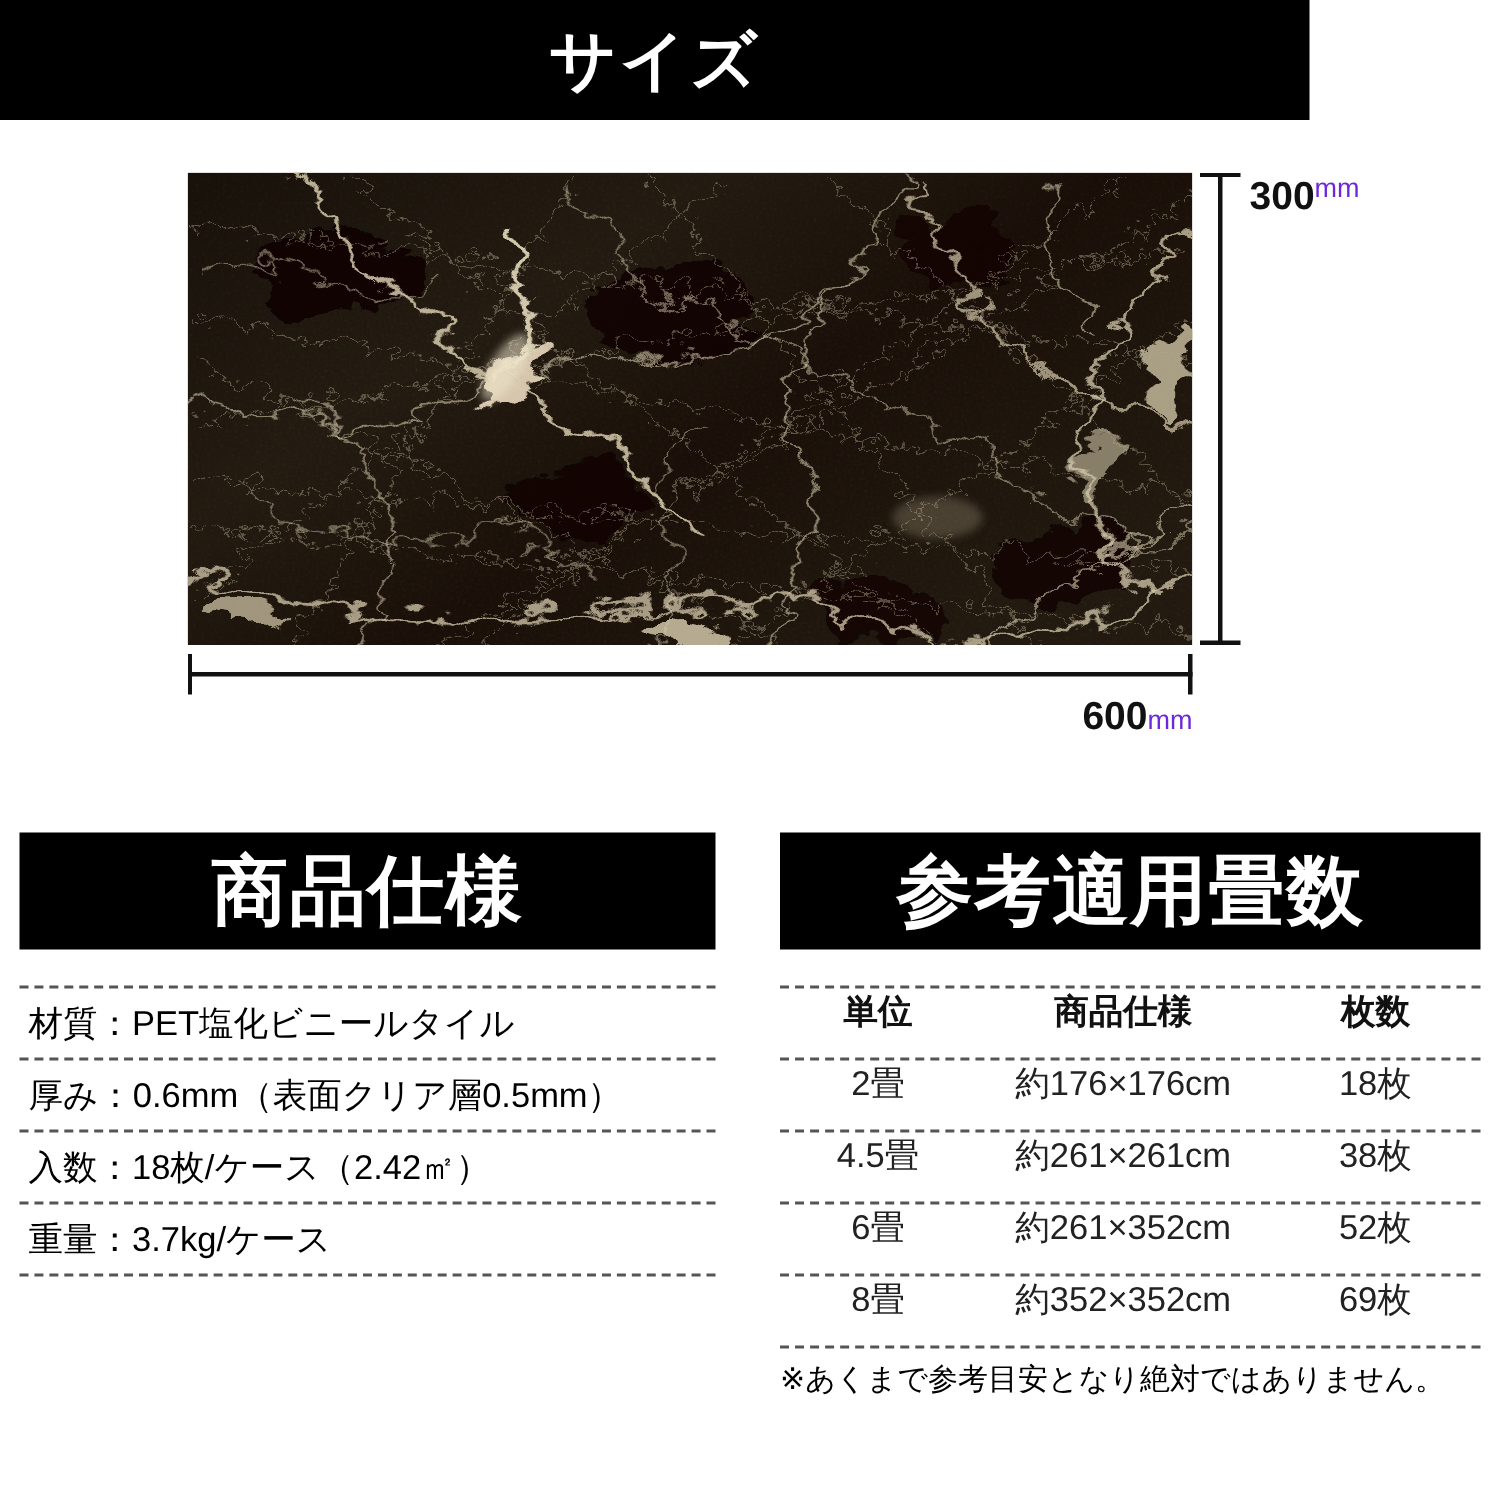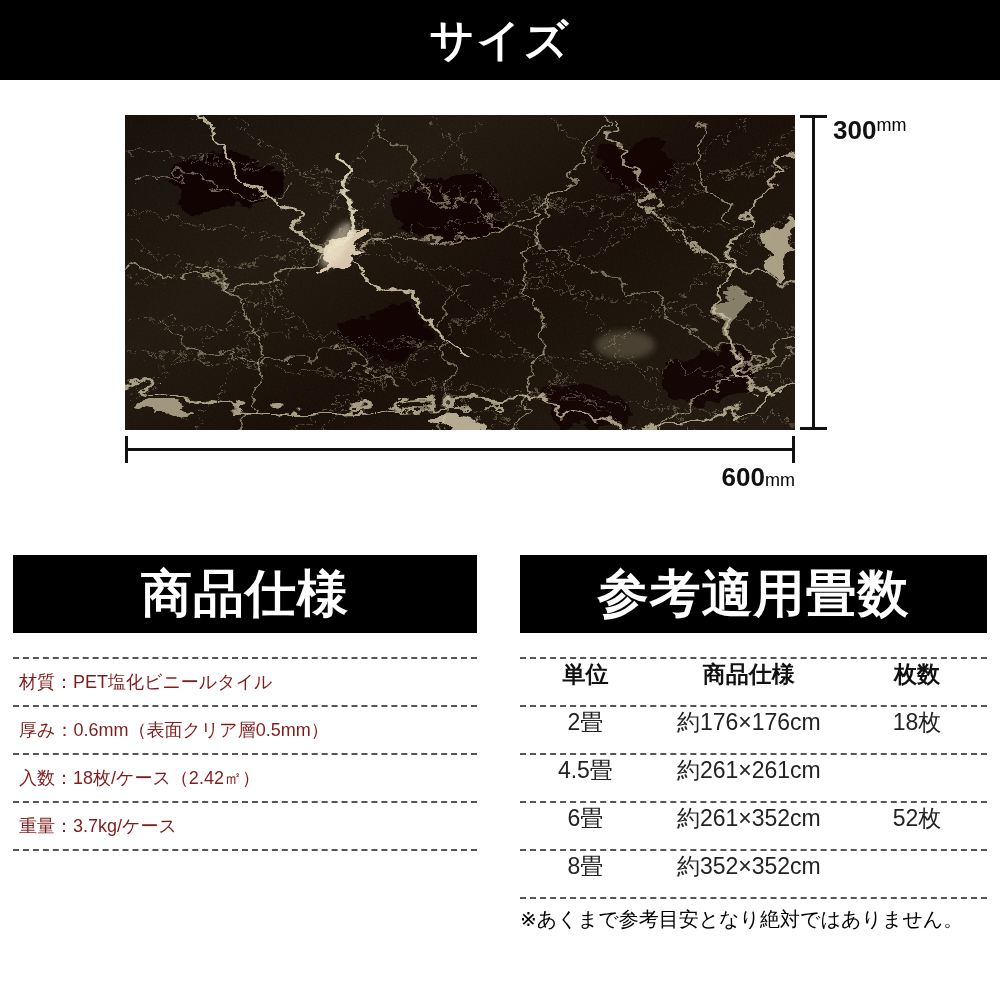"サイズ" .top-banner { width: 1000px -> 873px }
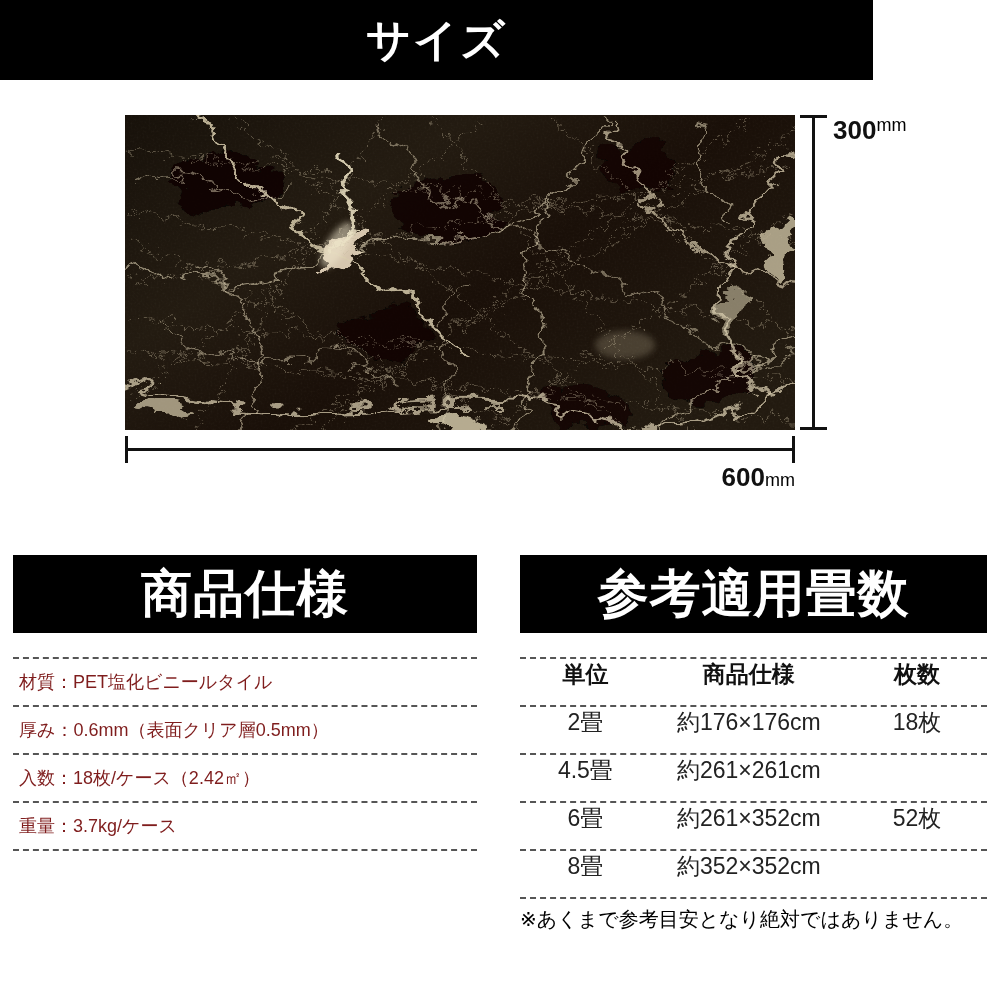"mm" .dim-unit { color: #000000 -> #6d28d9 }
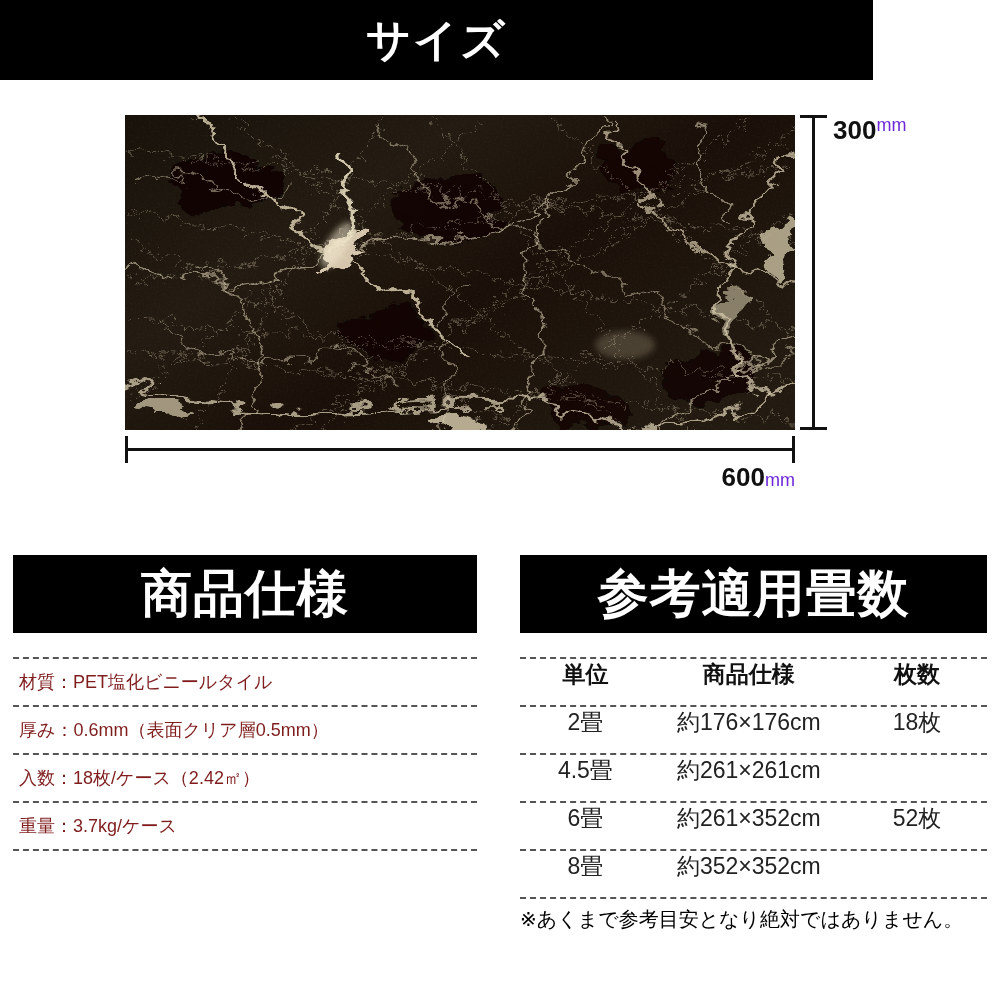"材質：PET塩化ビニールタイル" .spec-row { color: #7f1d1d -> #000000; font-size: 18px -> 23px }
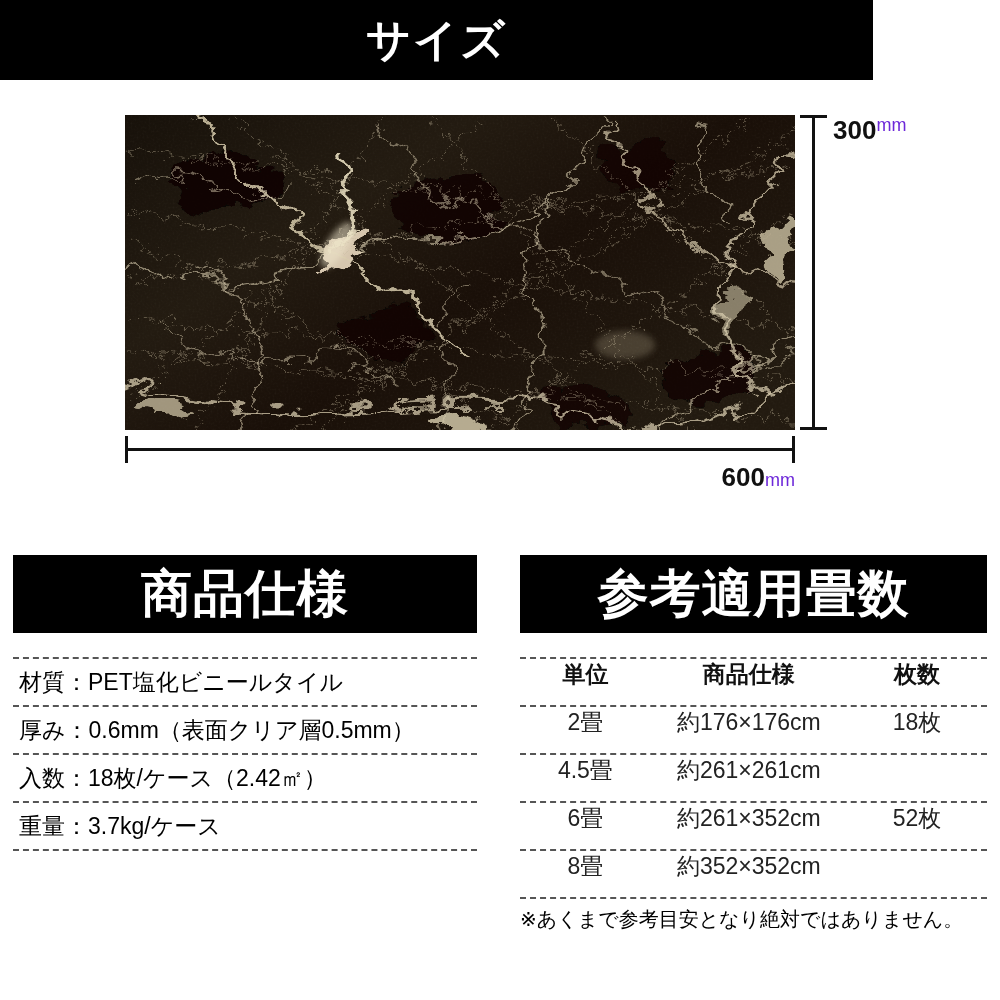"38枚" div.c3 { html: none -> <div>38枚</div> }
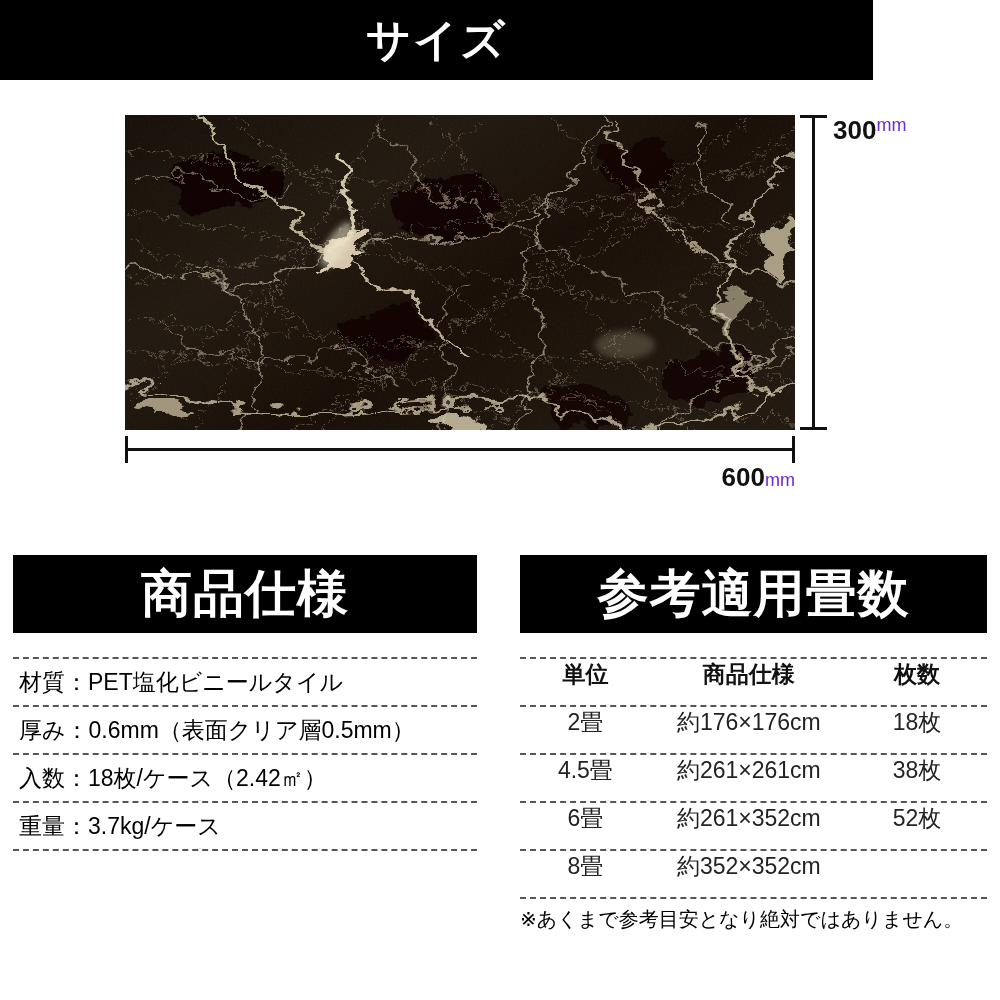"69枚" div.c3 { html: none -> <div>69枚</div> }
